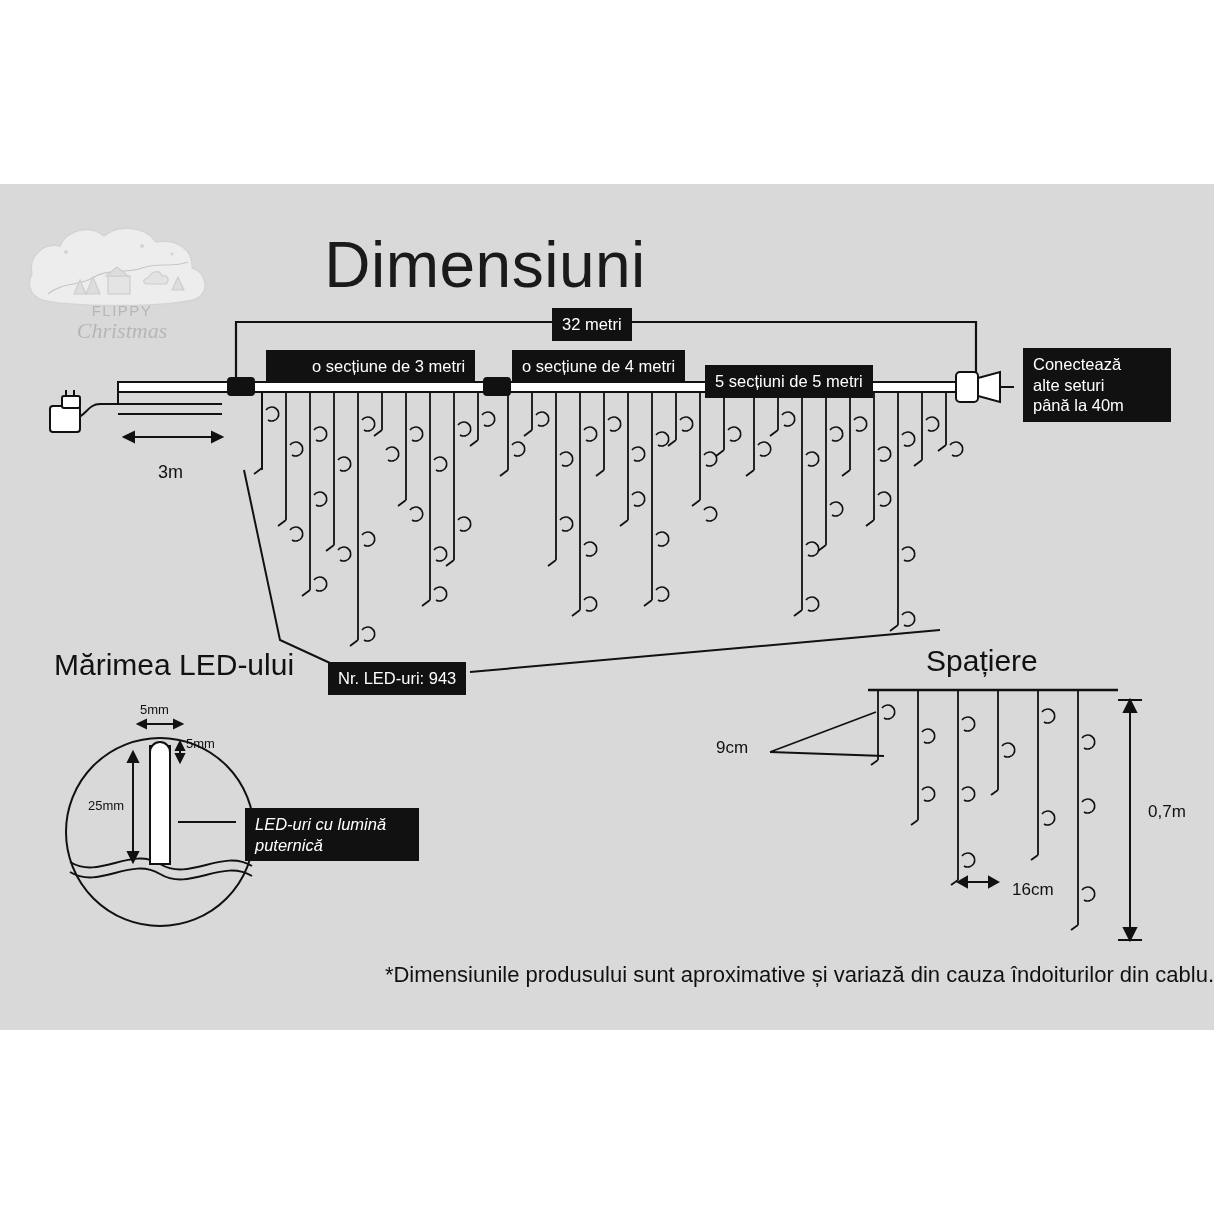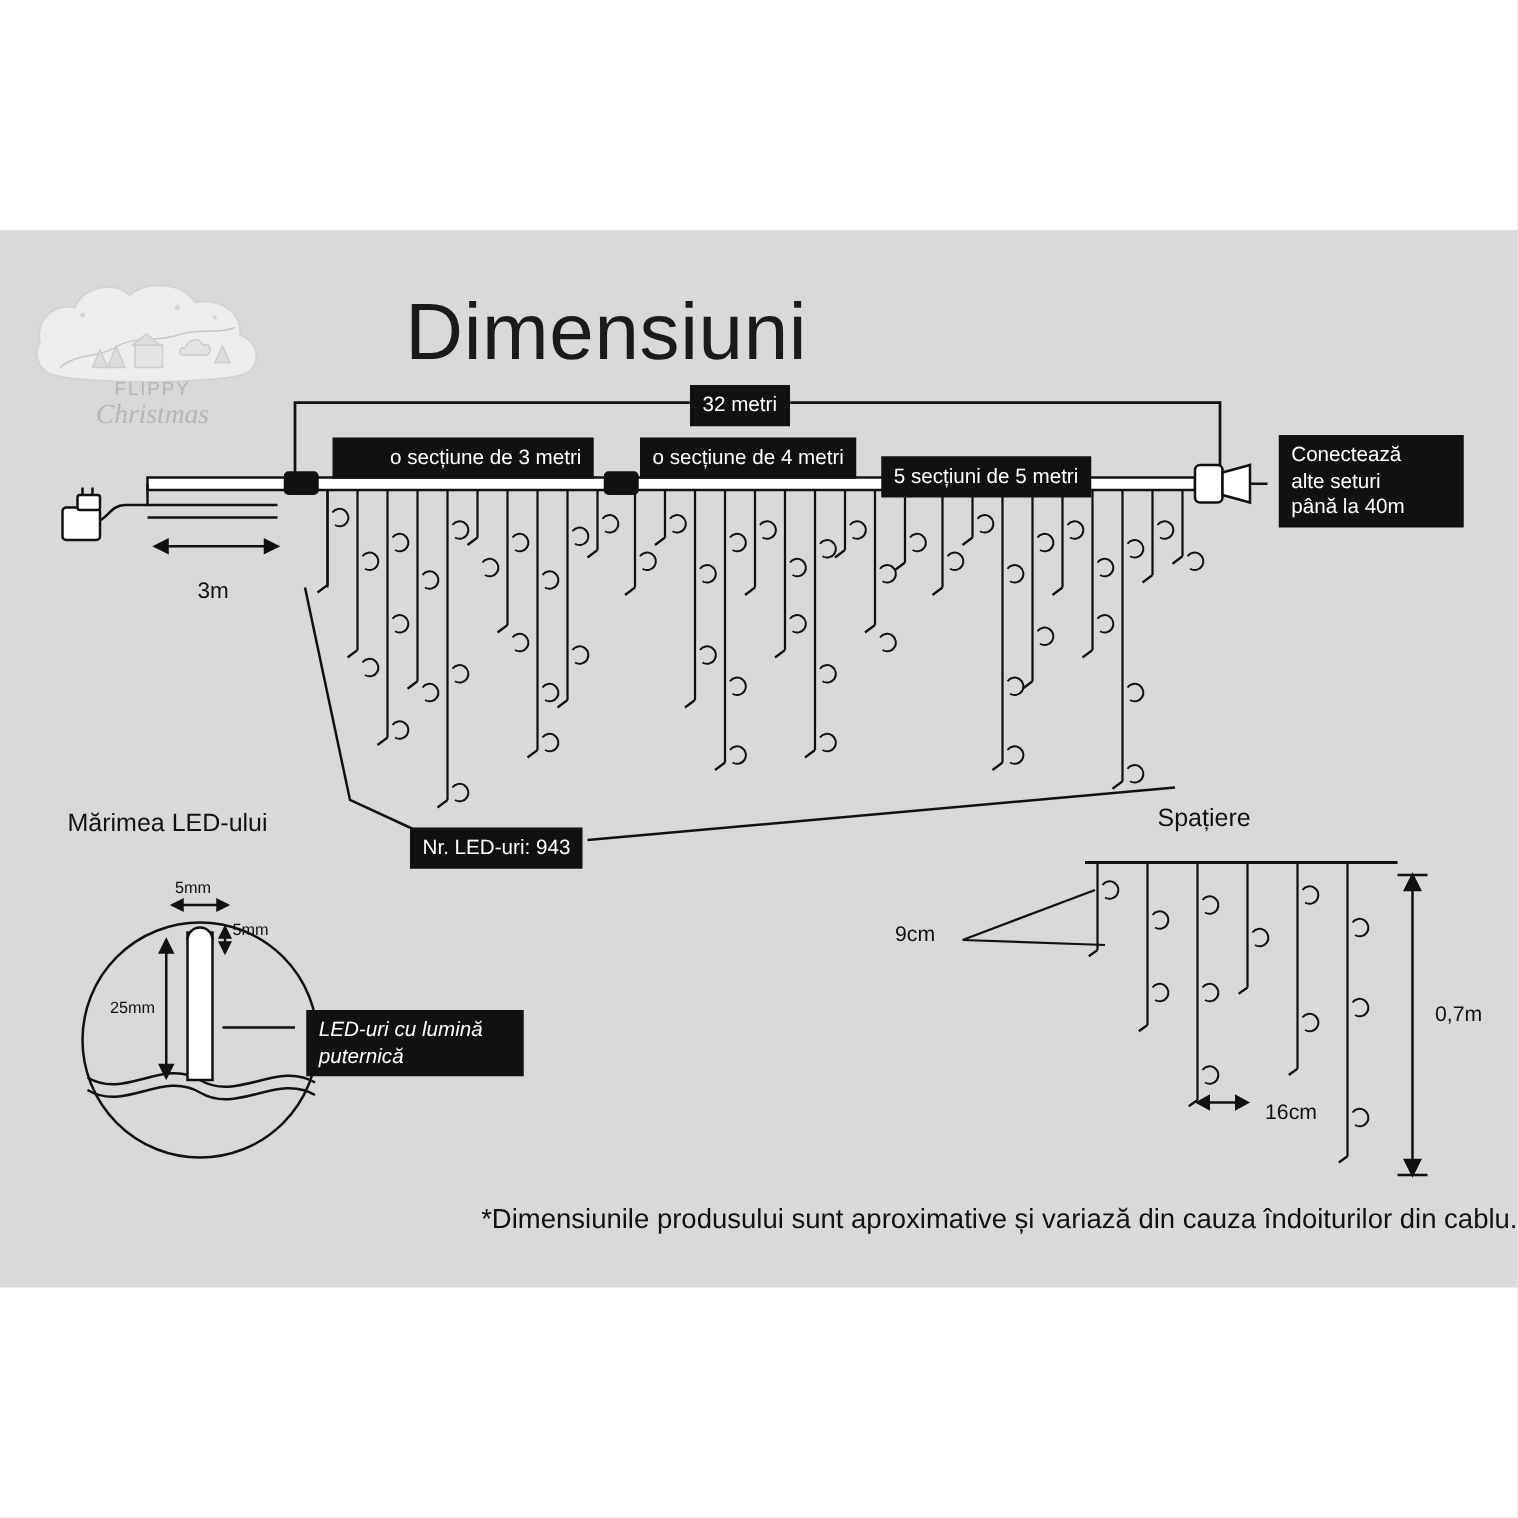"Mărimea LED-ului" .lbl.big { font-size: 20px -> 30px }
